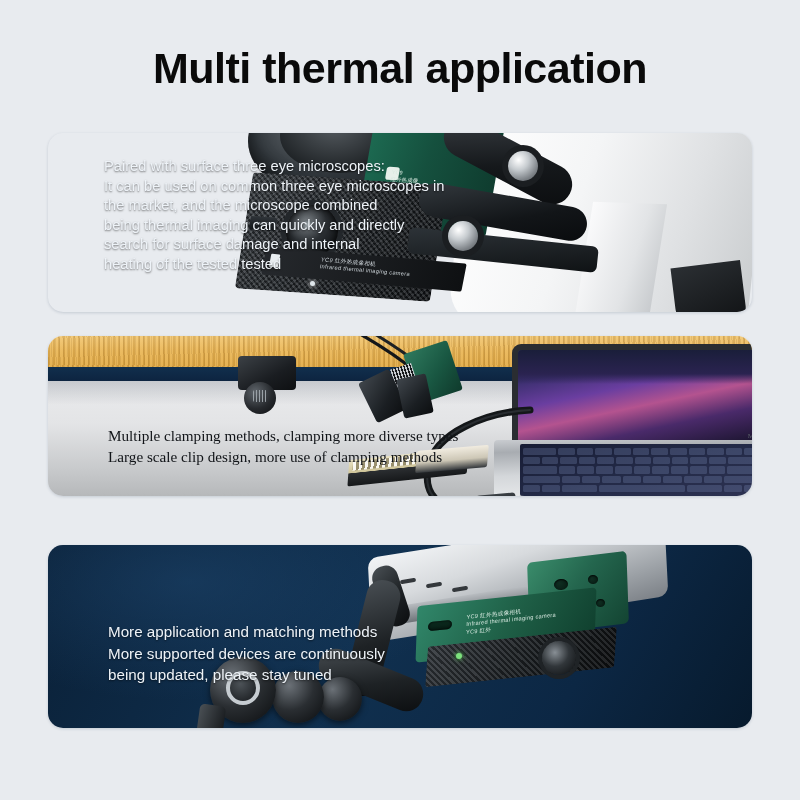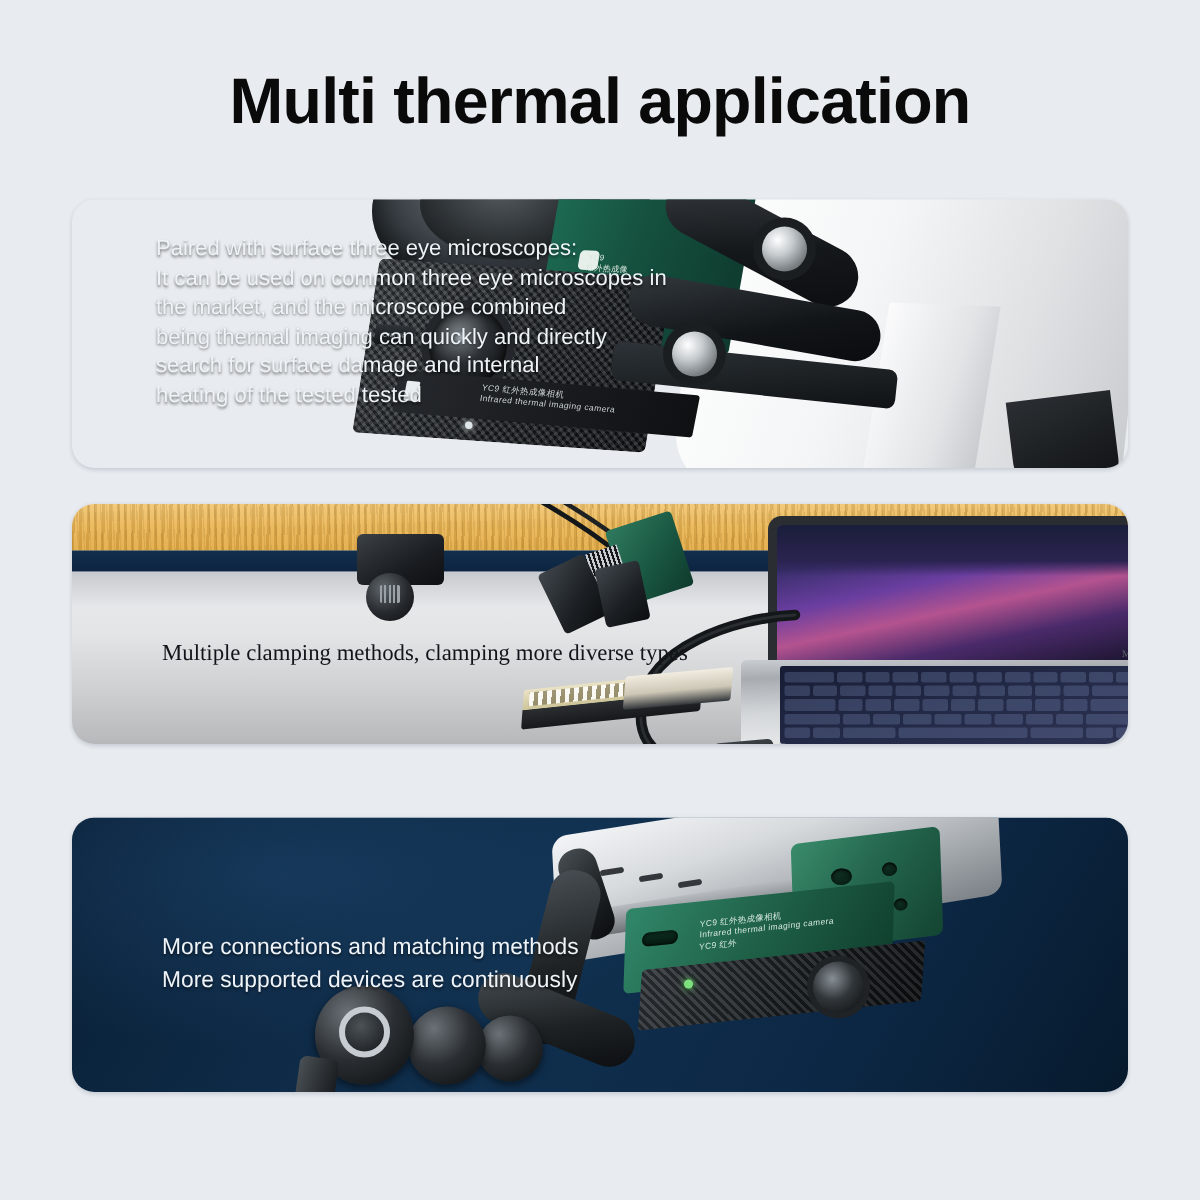"Large scale clip design, more" div.line { html: none -> <div>Large scale clip design, more use of clamping methods</div> }
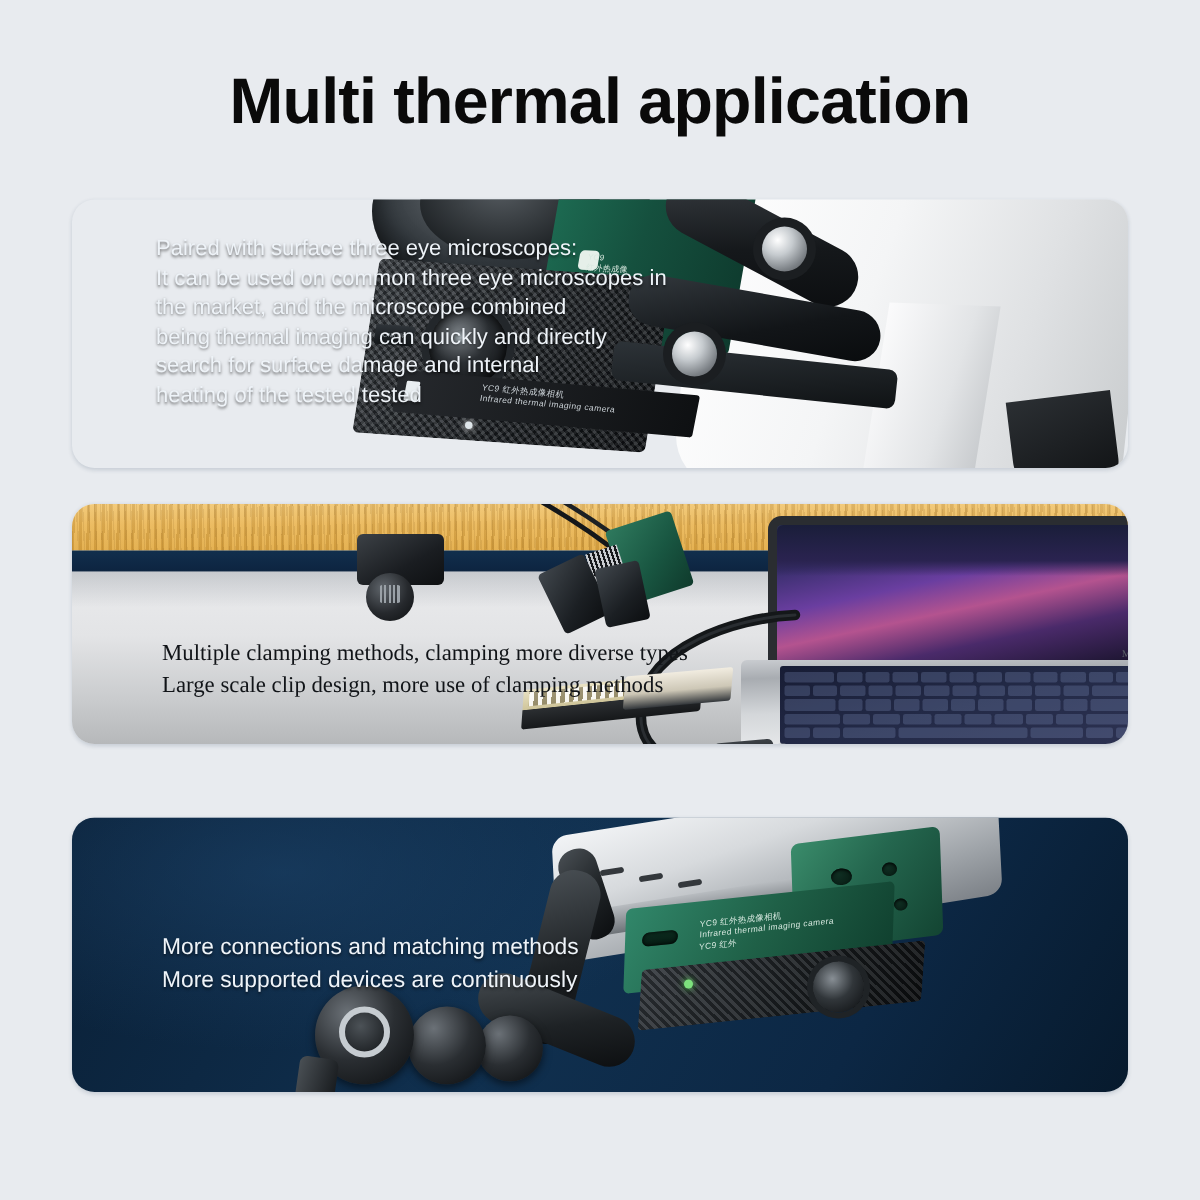"More connections and matching methods" div.line { text: connections -> application }
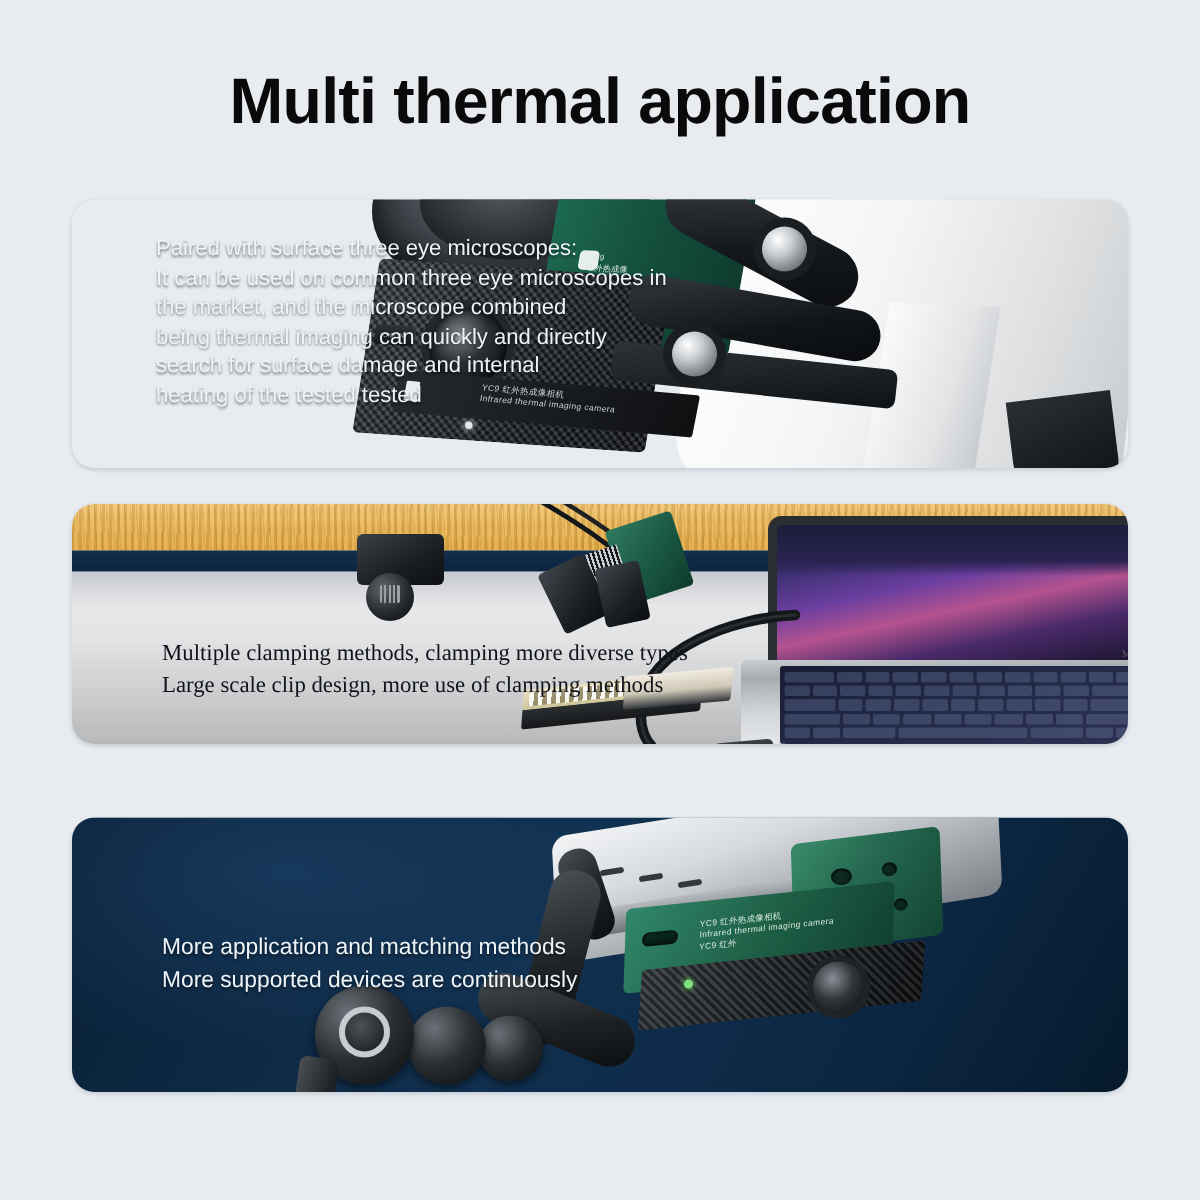"being updated, please stay tuned" div.line { html: none -> <div>being updated, please stay tuned</div> }
